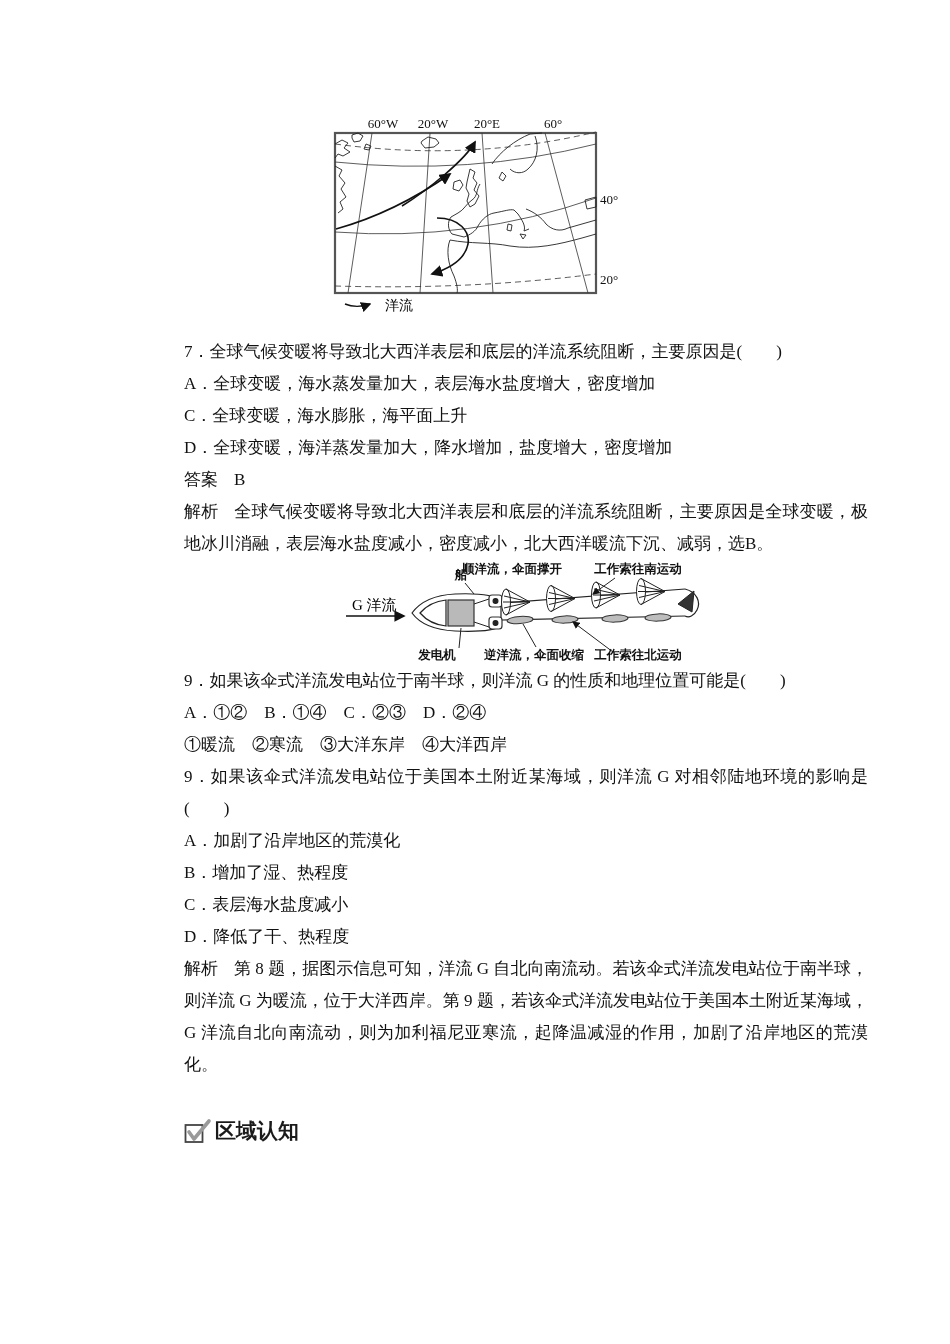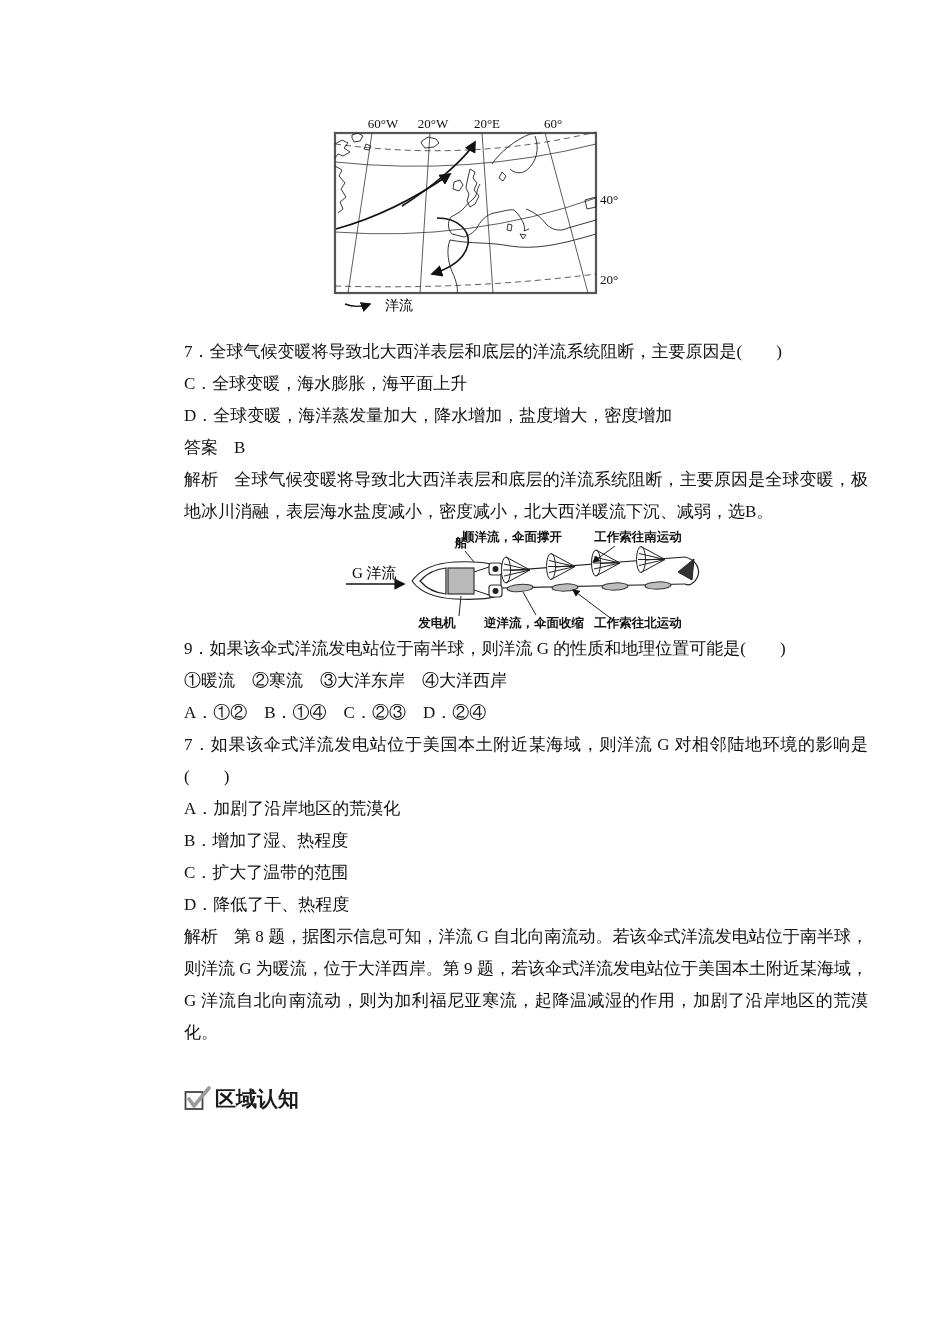"A．全球变暖，海水蒸发量加大，表层海水盐度增大，密度增加" p { html: none -> <p>A．全球变暖，海水蒸发量加大，表层海水盐度增大，密度增加</p> }
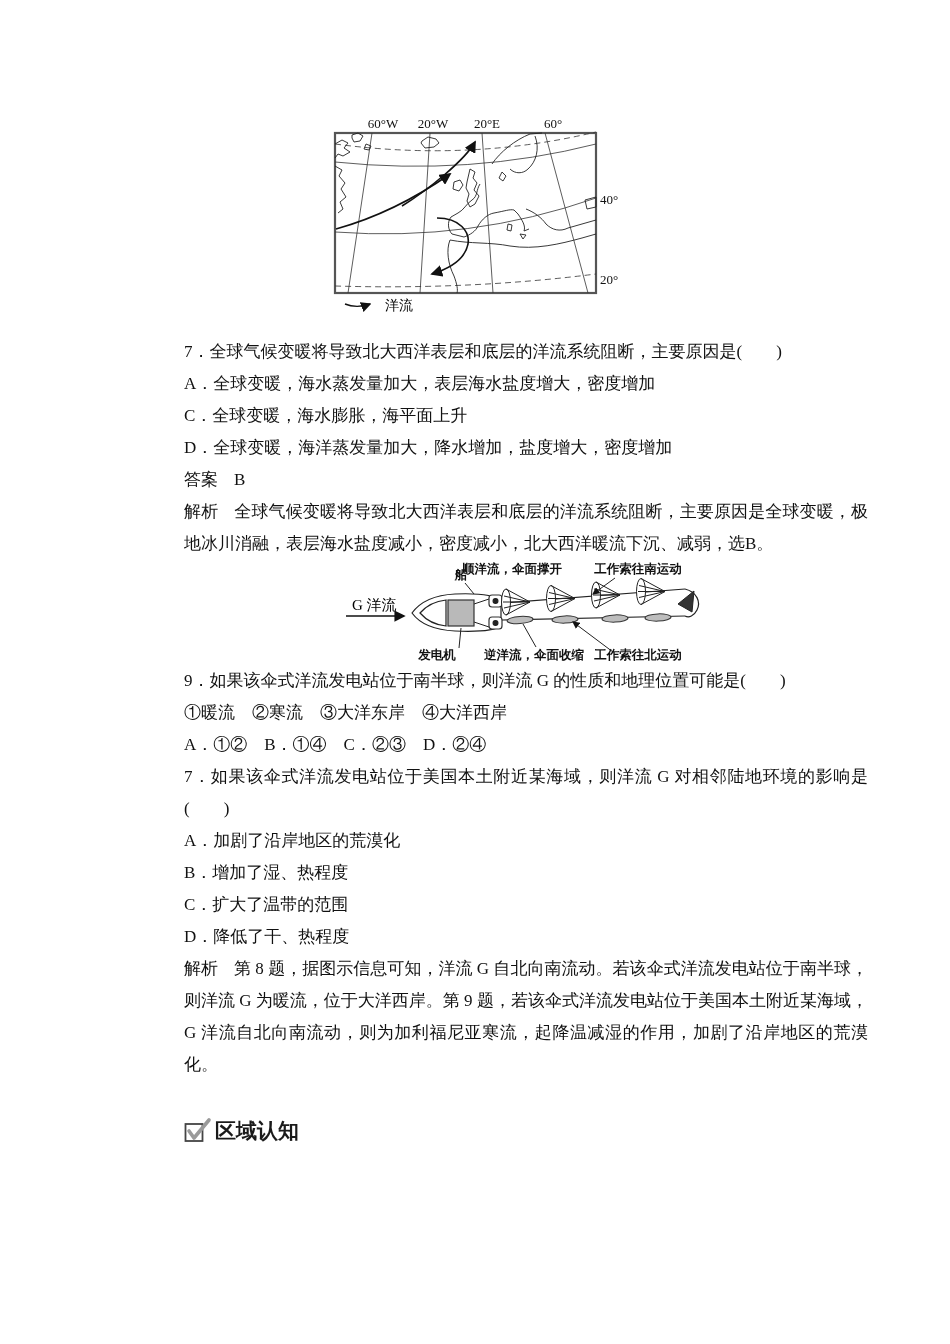"①暖流 ②寒流 ③大洋东岸 ④大洋西岸" p { order: before "A．①② B．①④ C．②③ D．②④" -> after "A．①② B．①④ C．②③ D．②④" }
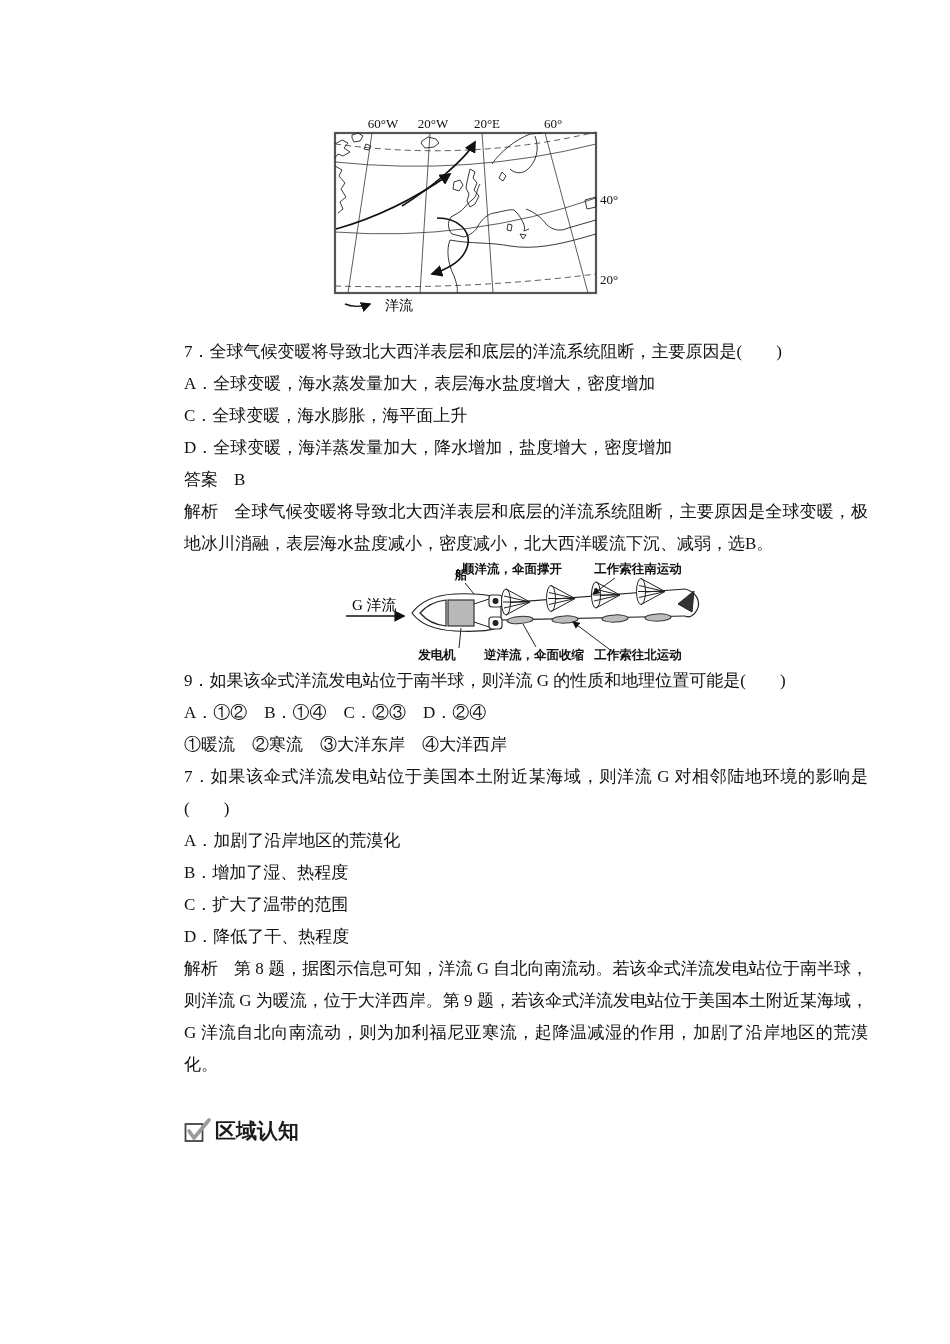"7．如果该伞式洋流发电站位于美国本土附近某海域，则洋流 G" p { text: 7 -> 9 }
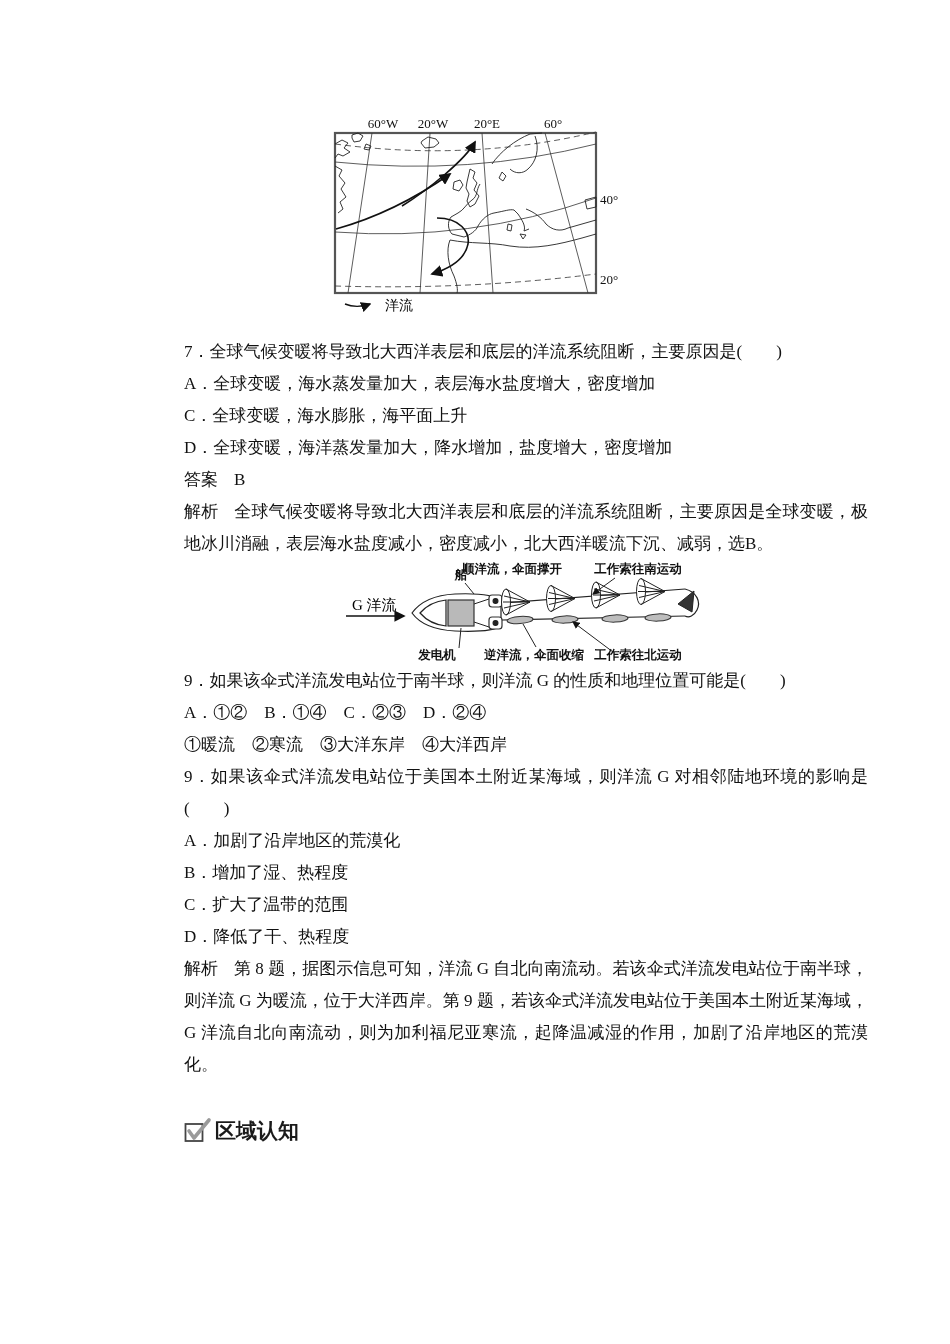"C．扩大了温带的范围" p { text: 扩大了温带的范围 -> 表层海水盐度减小 }
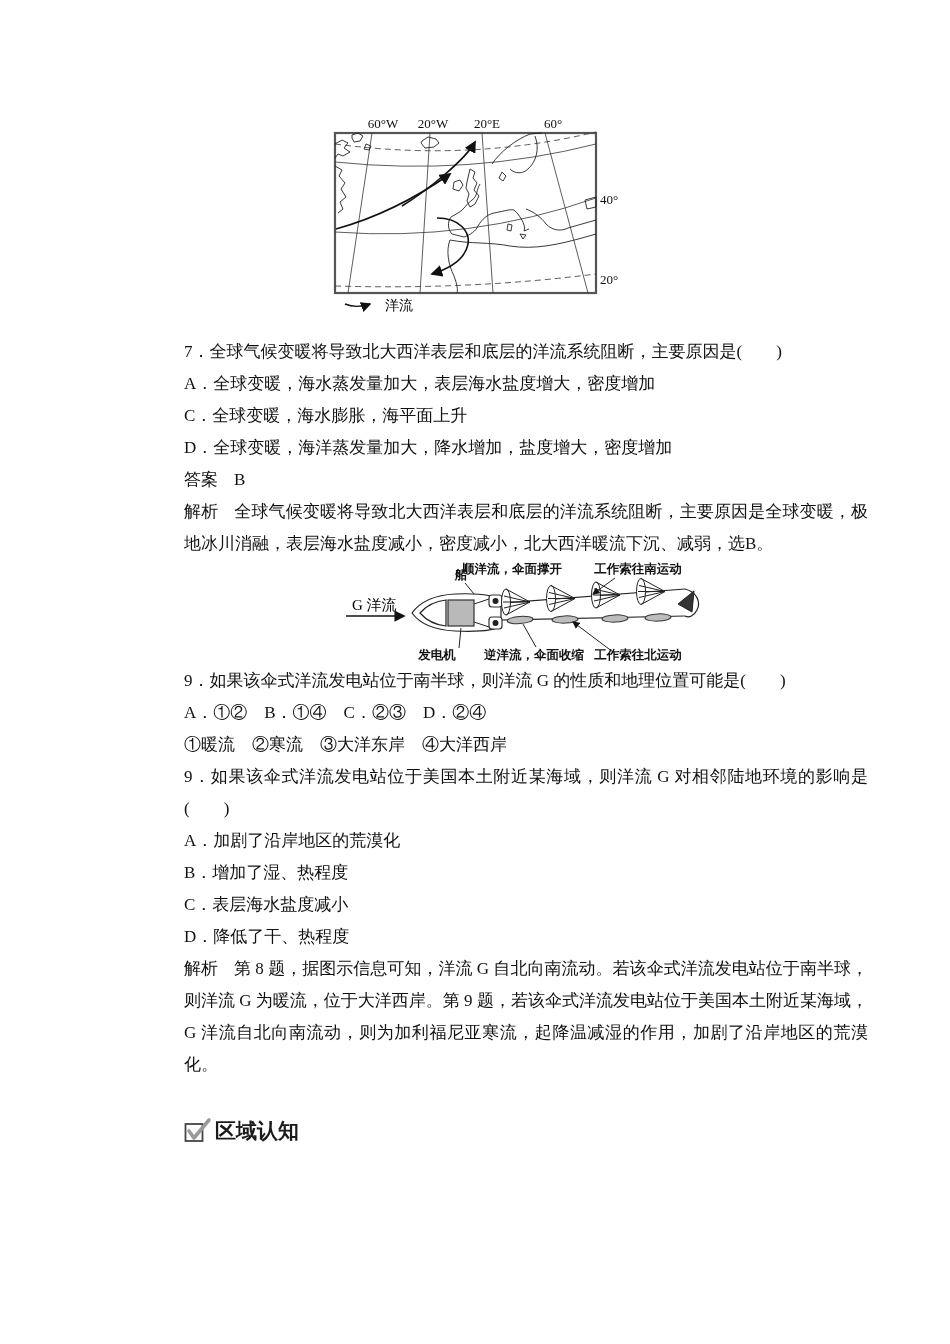"区域认知" .section-hdr { align-items: none -> center }
